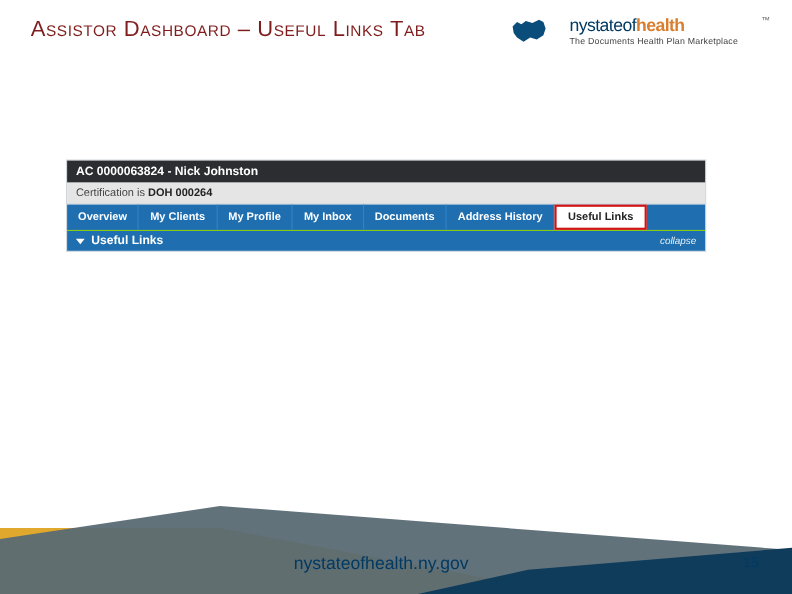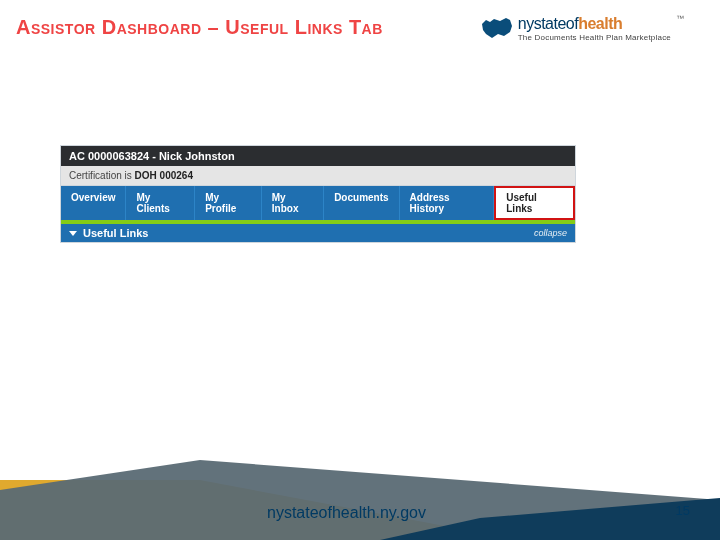"Assistor Dashboard – Useful Links" .slide-title { color: #ef4444 -> #7f1d1d; font-weight: bold -> normal; left: 16px -> 28px }
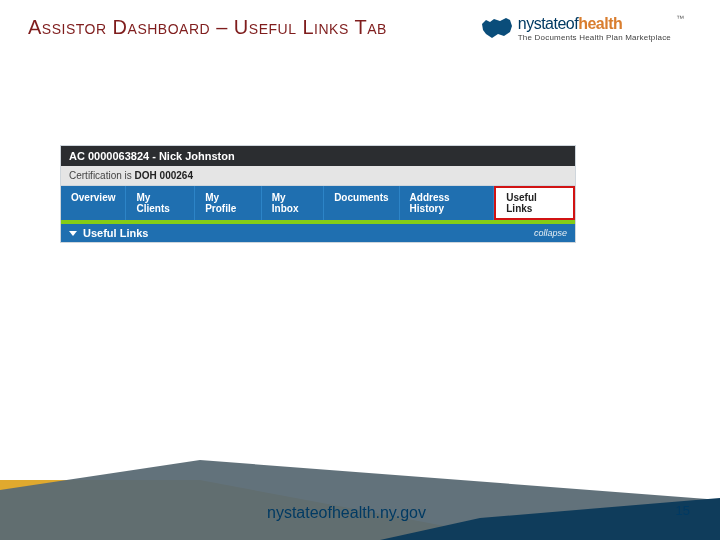"nystateofhealth" .logo { gap: 4px -> 20px; right: 36px -> 20px }
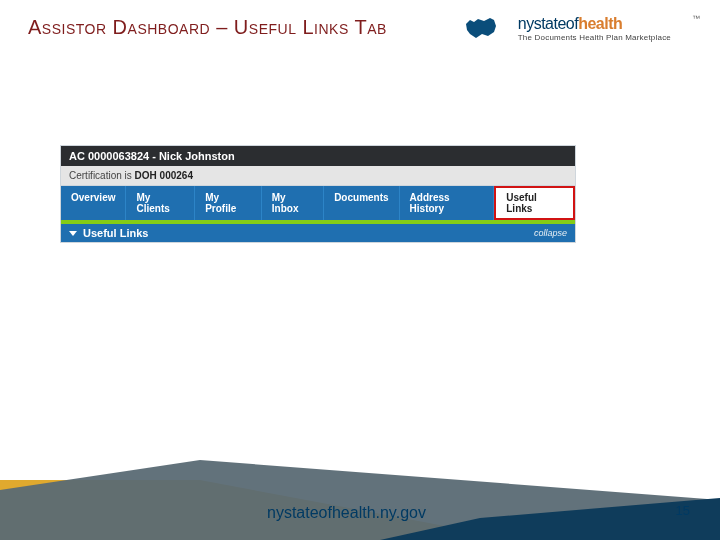"AC 0000063824 - Nick Johnston" .dashboard { width: 516px -> 582px }
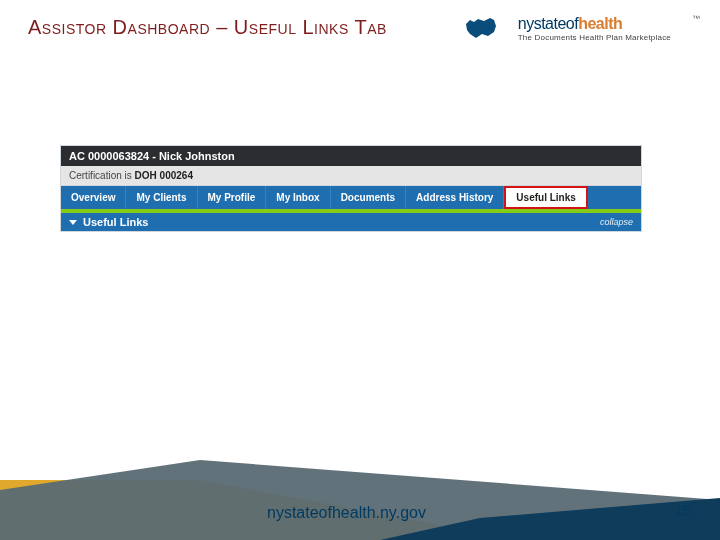"Overview" .db-tabs { border-bottom: 4px solid #84cc16 -> 1px solid #84cc16 }
